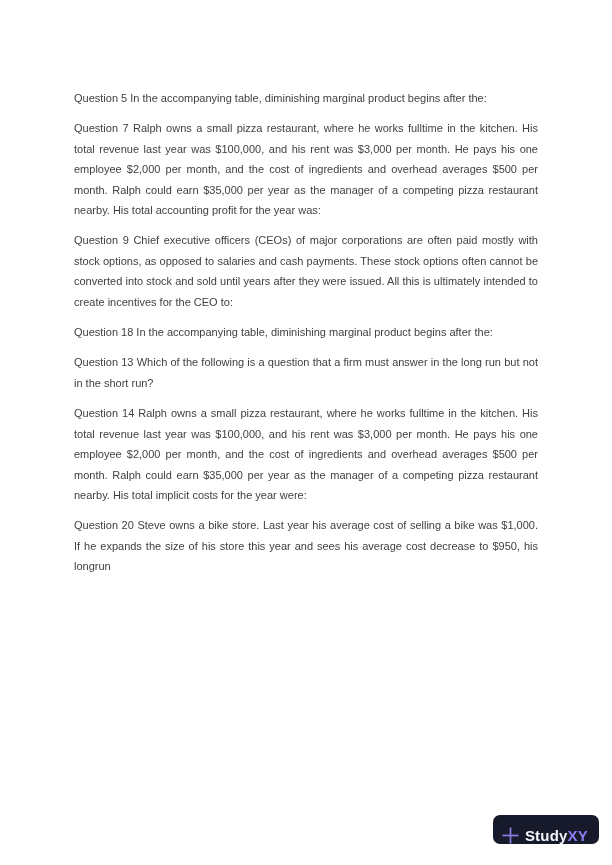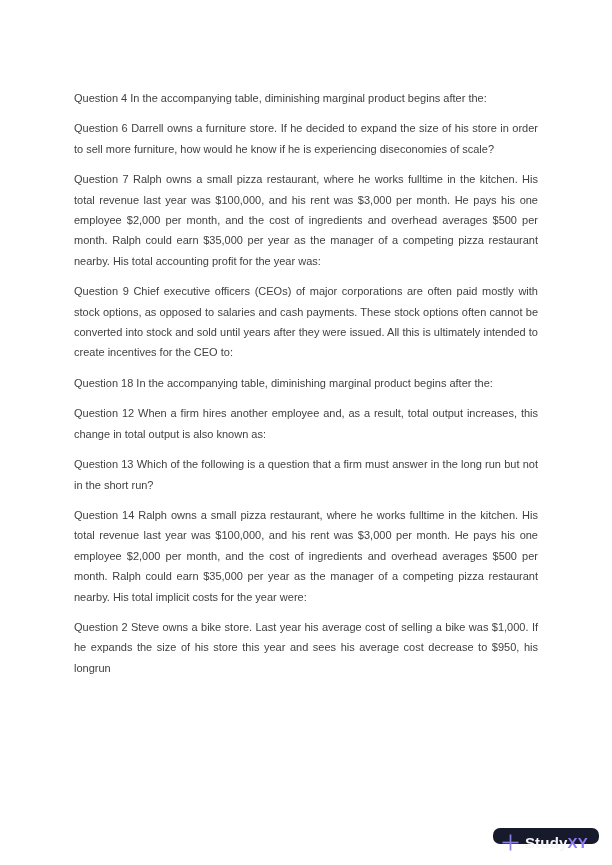"Question 4 In the accompanying" p { text: 4 -> 5 }
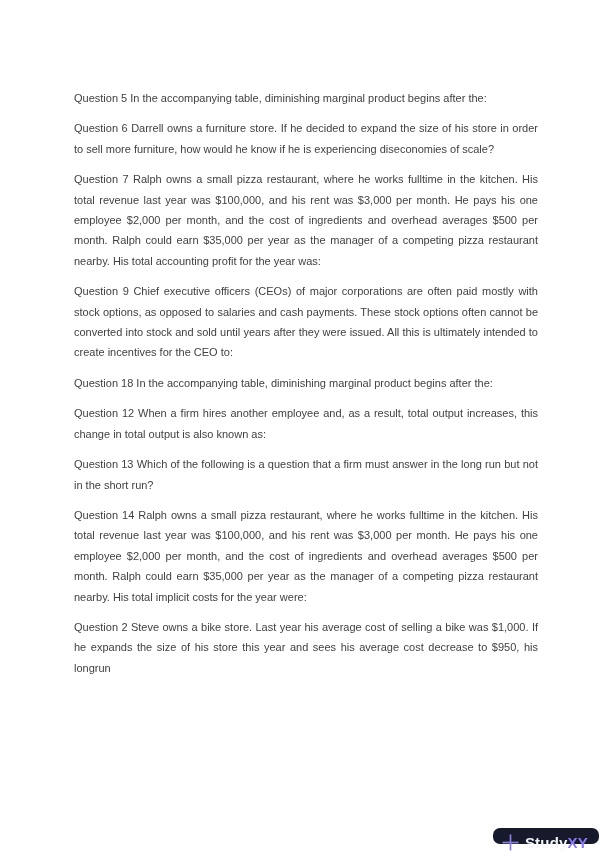"Question 6 Darrell owns a" p { html: <p>Question 6 Darrell owns a furniture store. If he decided to expand the size of his store in order to sell more furniture, how would he know if he is experiencing diseconomies of scale?</p> -> none }
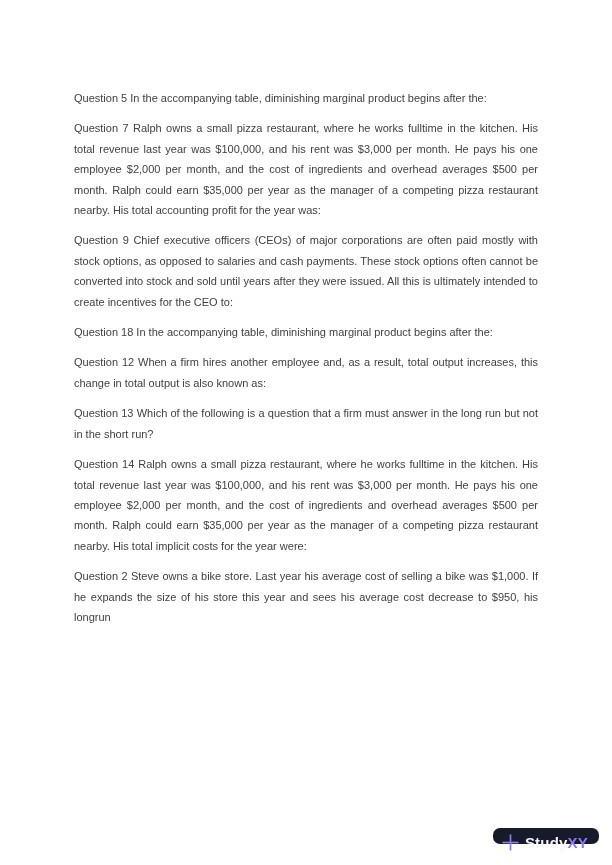"Question 12 When a firm" p { html: <p>Question 12 When a firm hires another employee and, as a result, total output increases, this change in total output is also known as:</p> -> none }
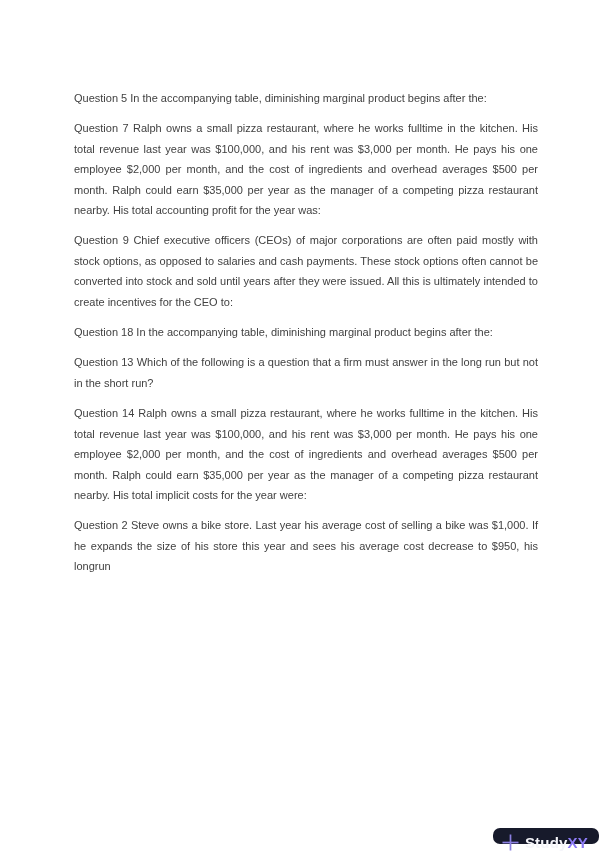"Question 2 Steve owns a" p.cut { text: 2 -> 20 }
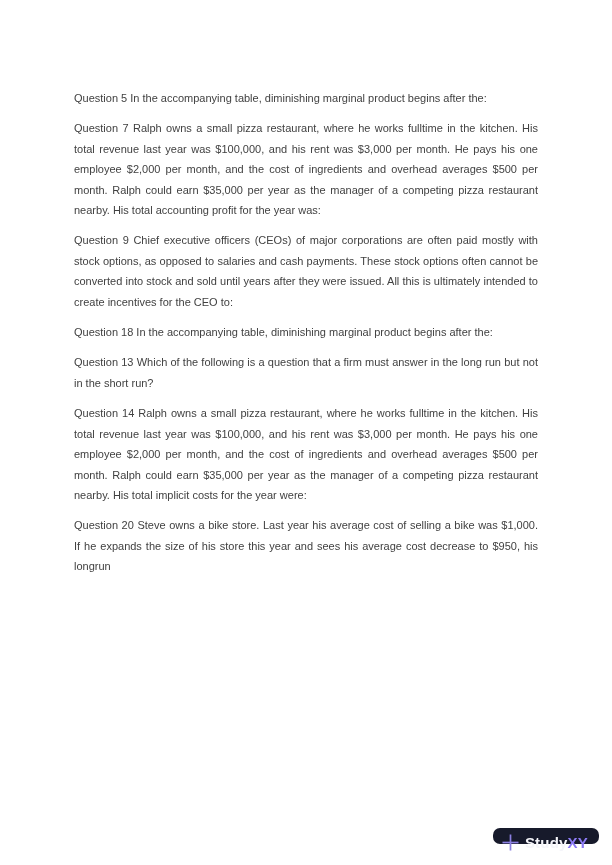"StudyXY" .logo-badge { height: 16px -> 29px }
